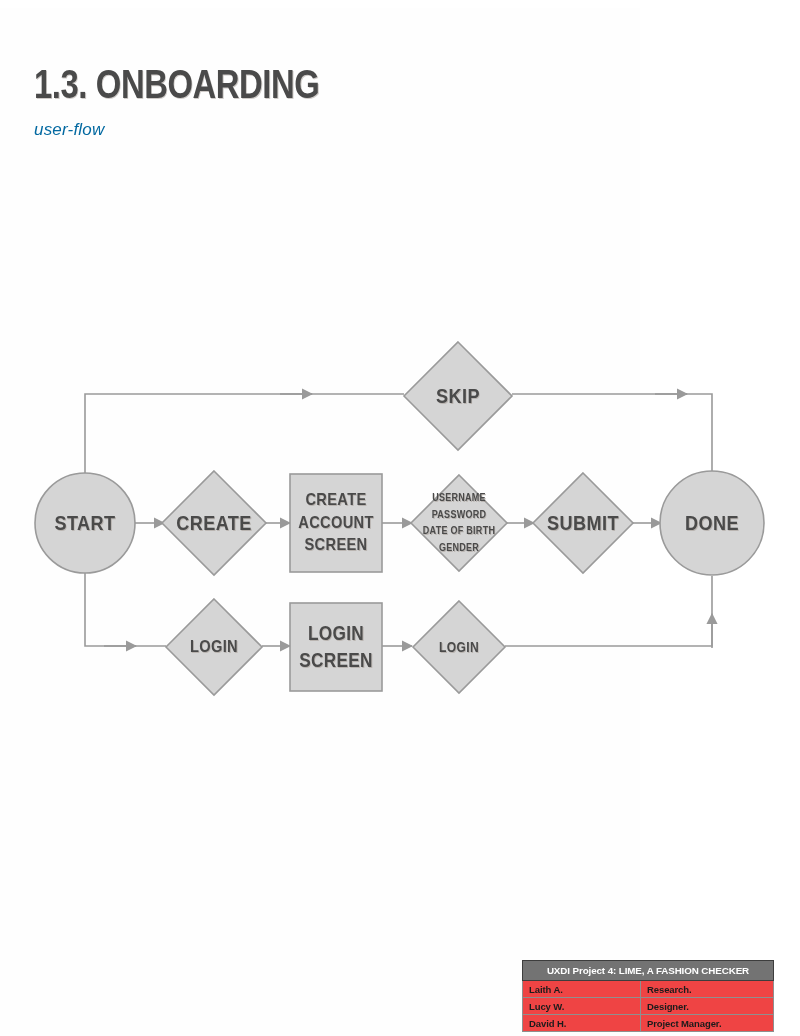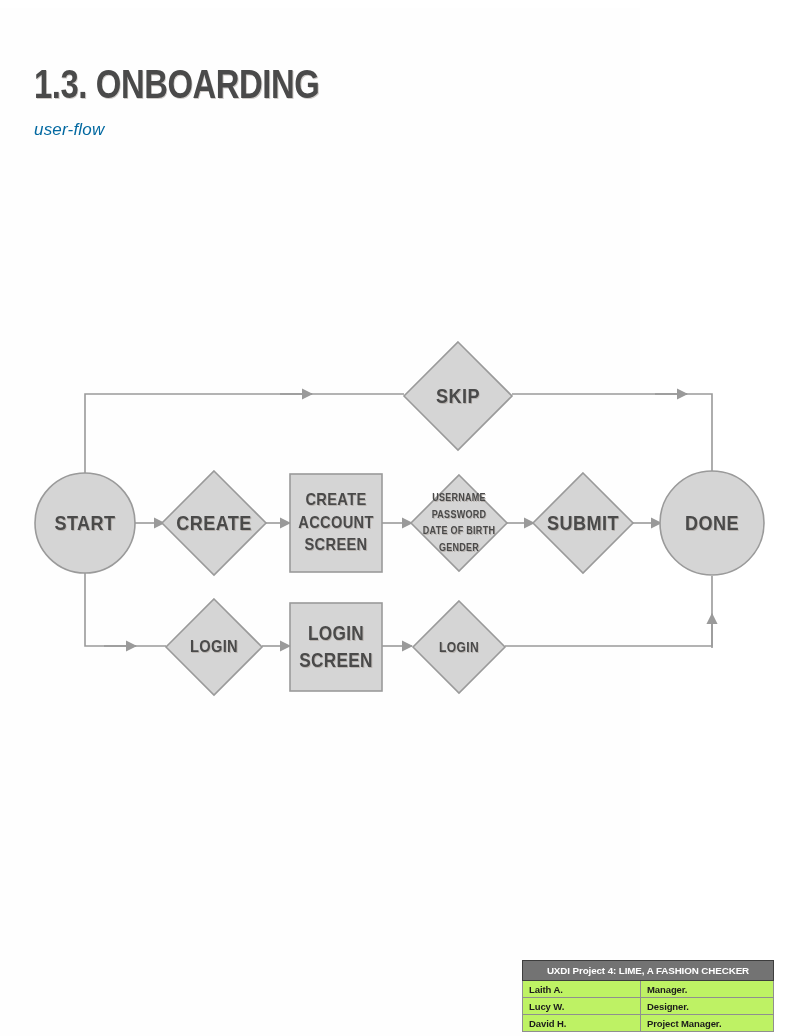"Laith A." #credits td { background: #bef264 -> #ef4444 }
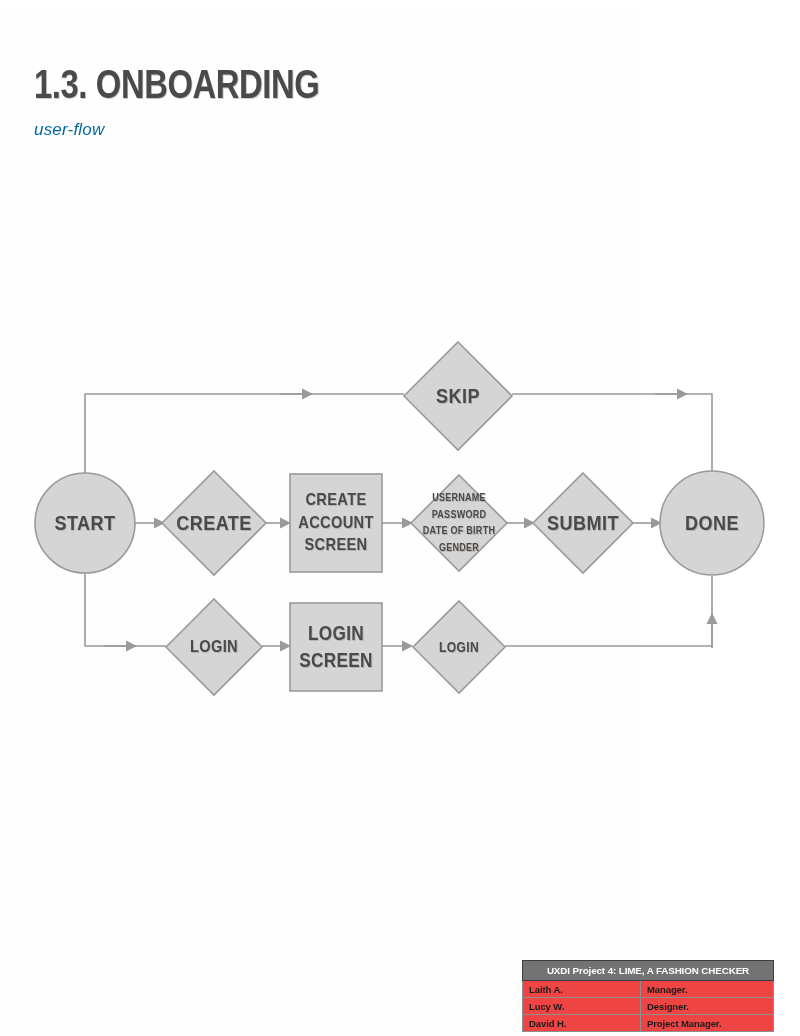"Manager." td { text: Manager -> Research }
